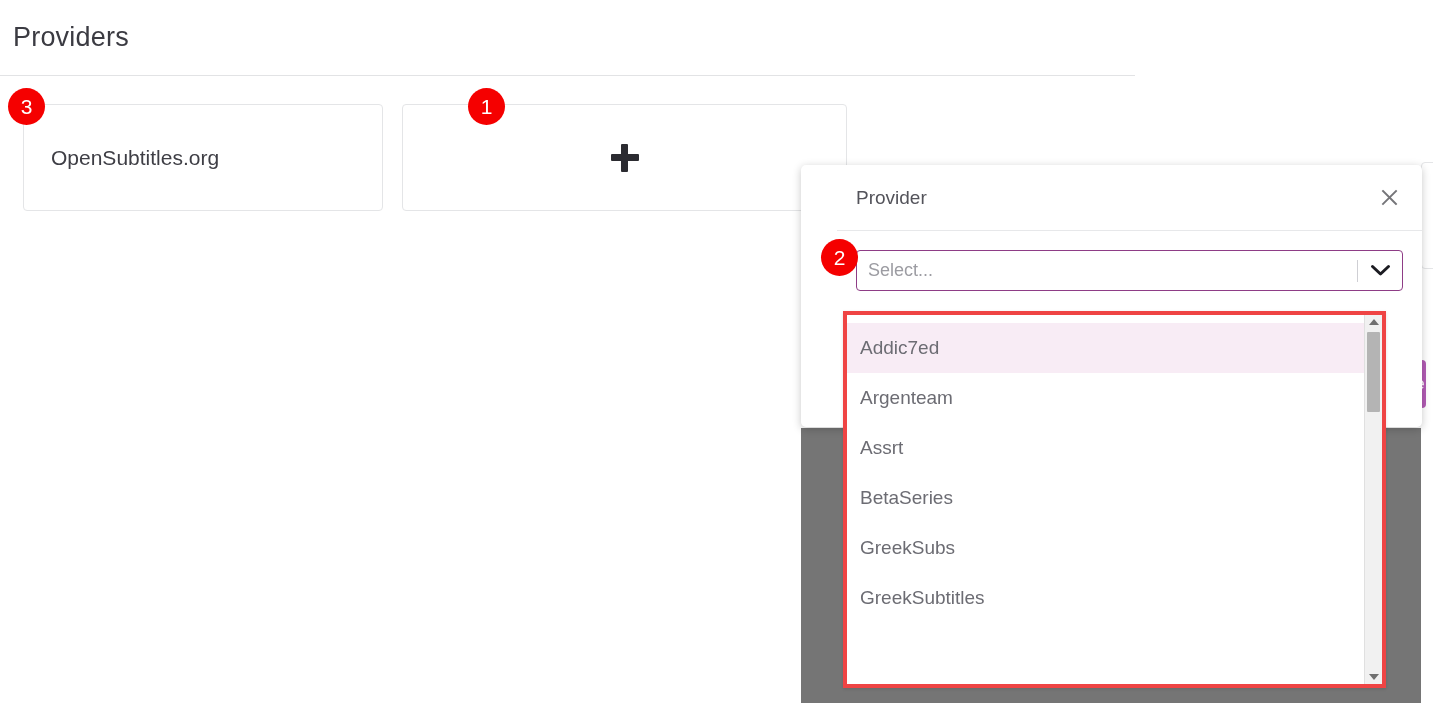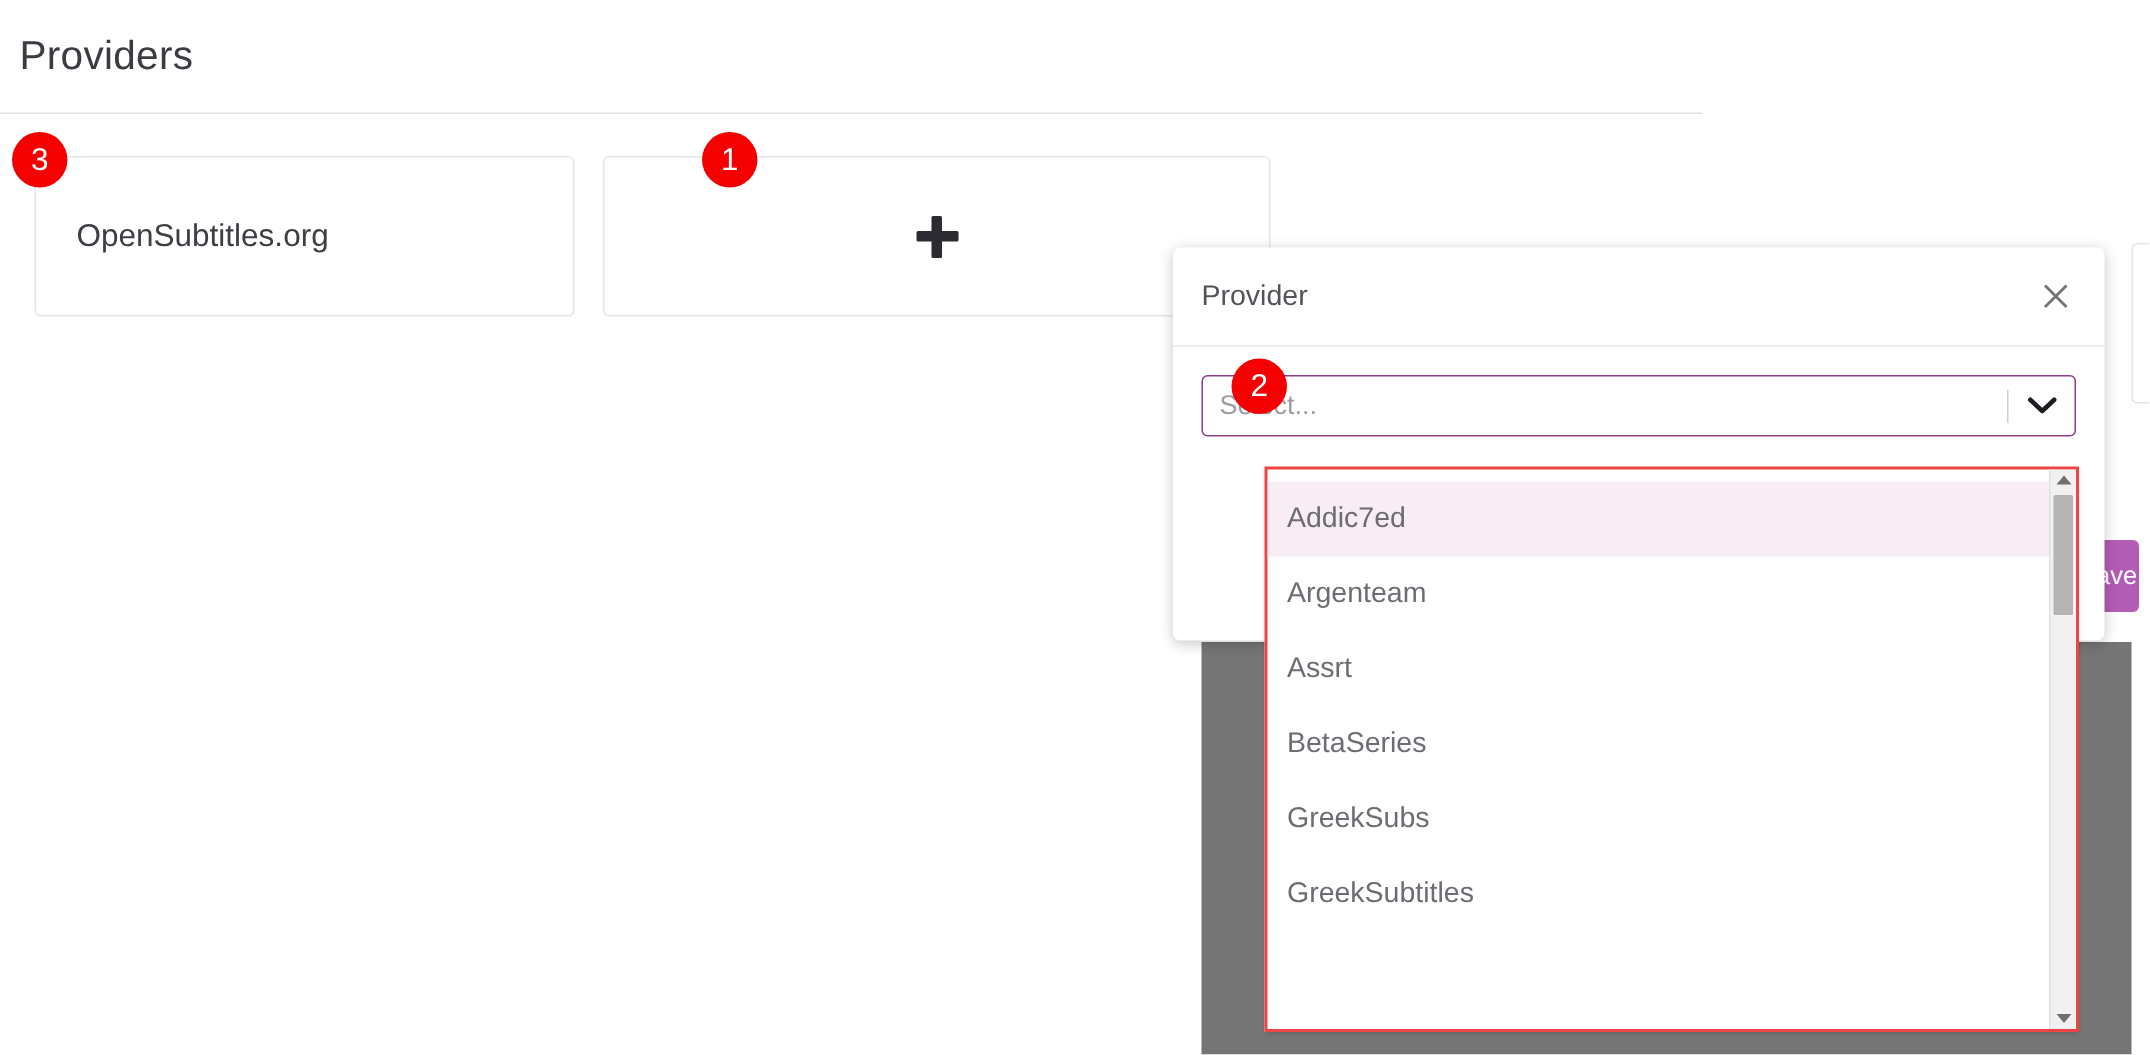"Provider" .modal { left: 782px -> 801px; padding-left: none -> 36px }
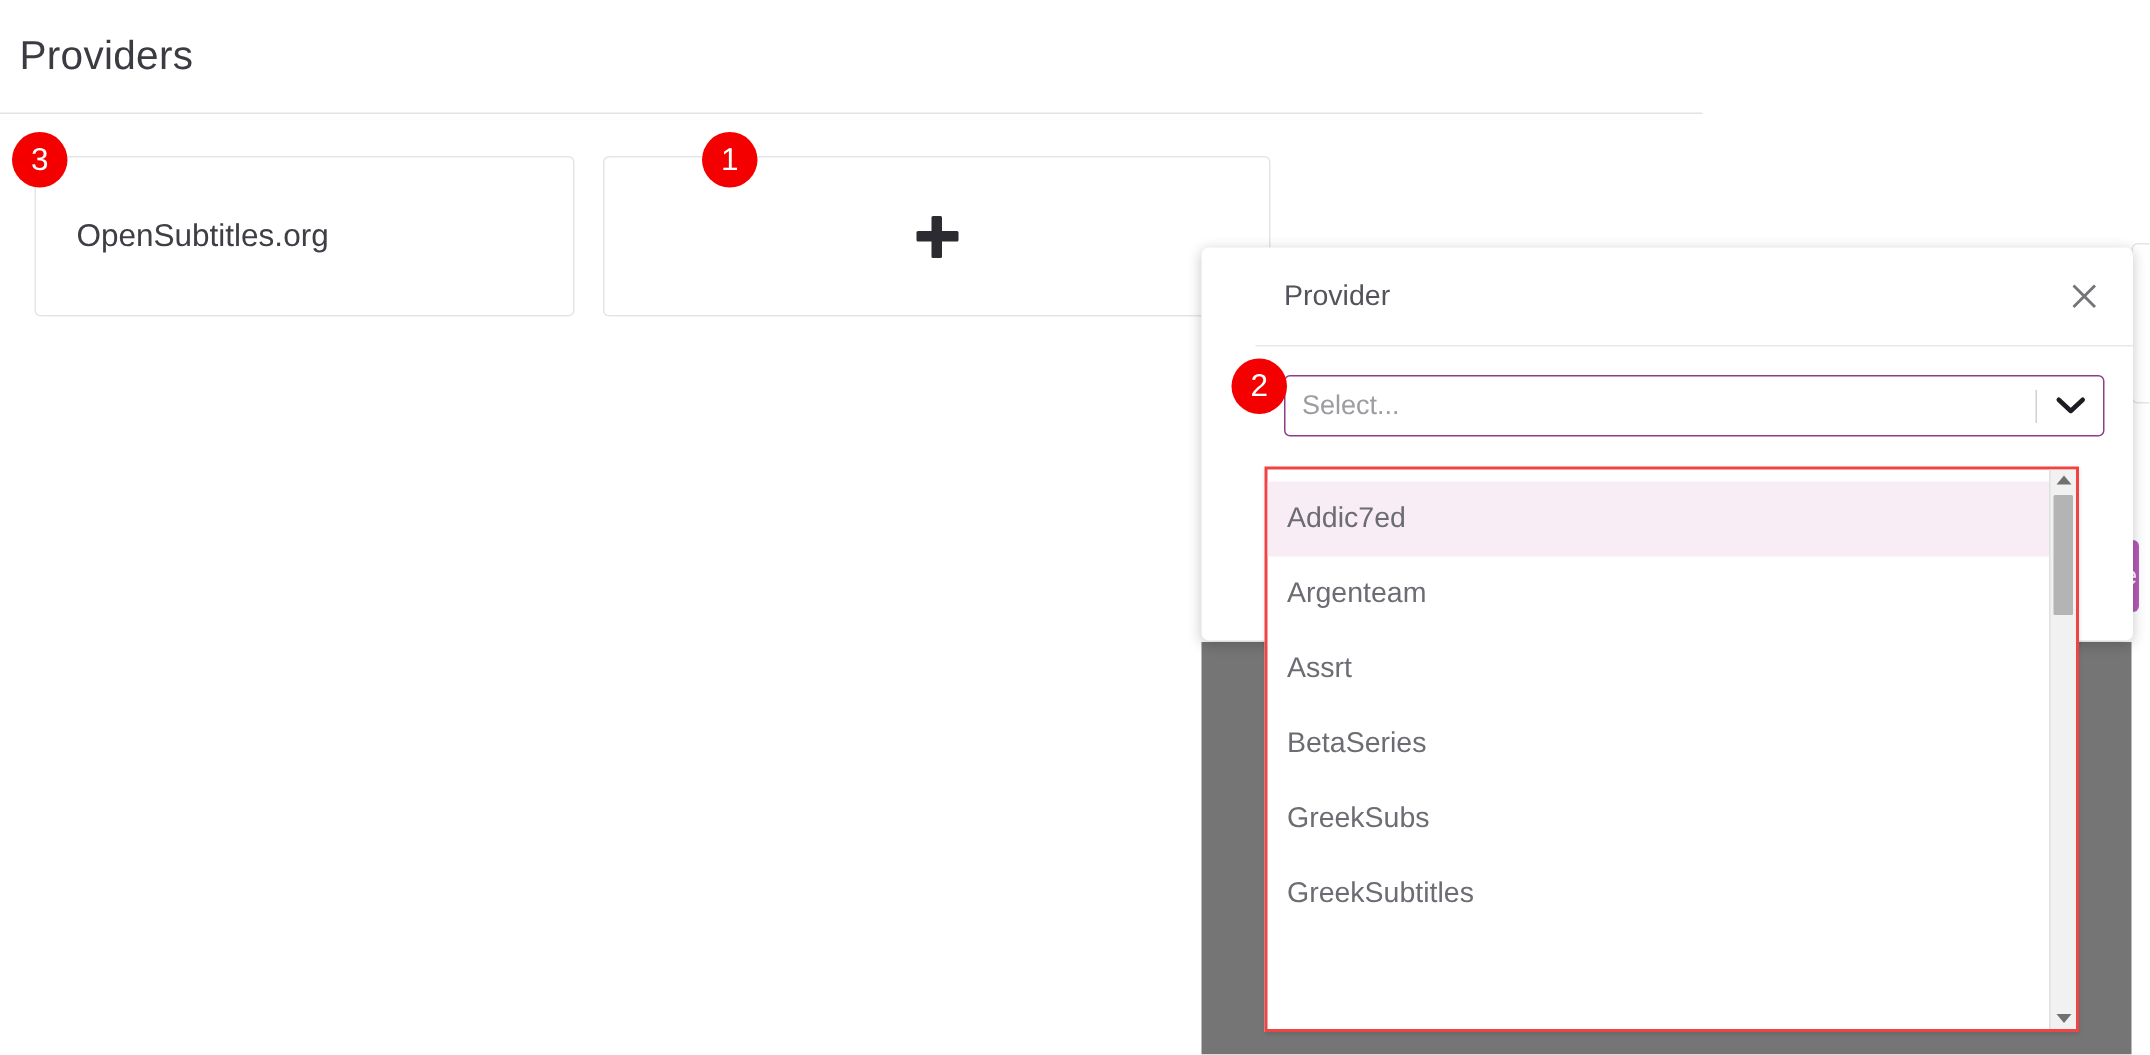"Addic7ed" .dropdown { border: 2px solid #ef4444 -> 4px solid #ef4444 }
